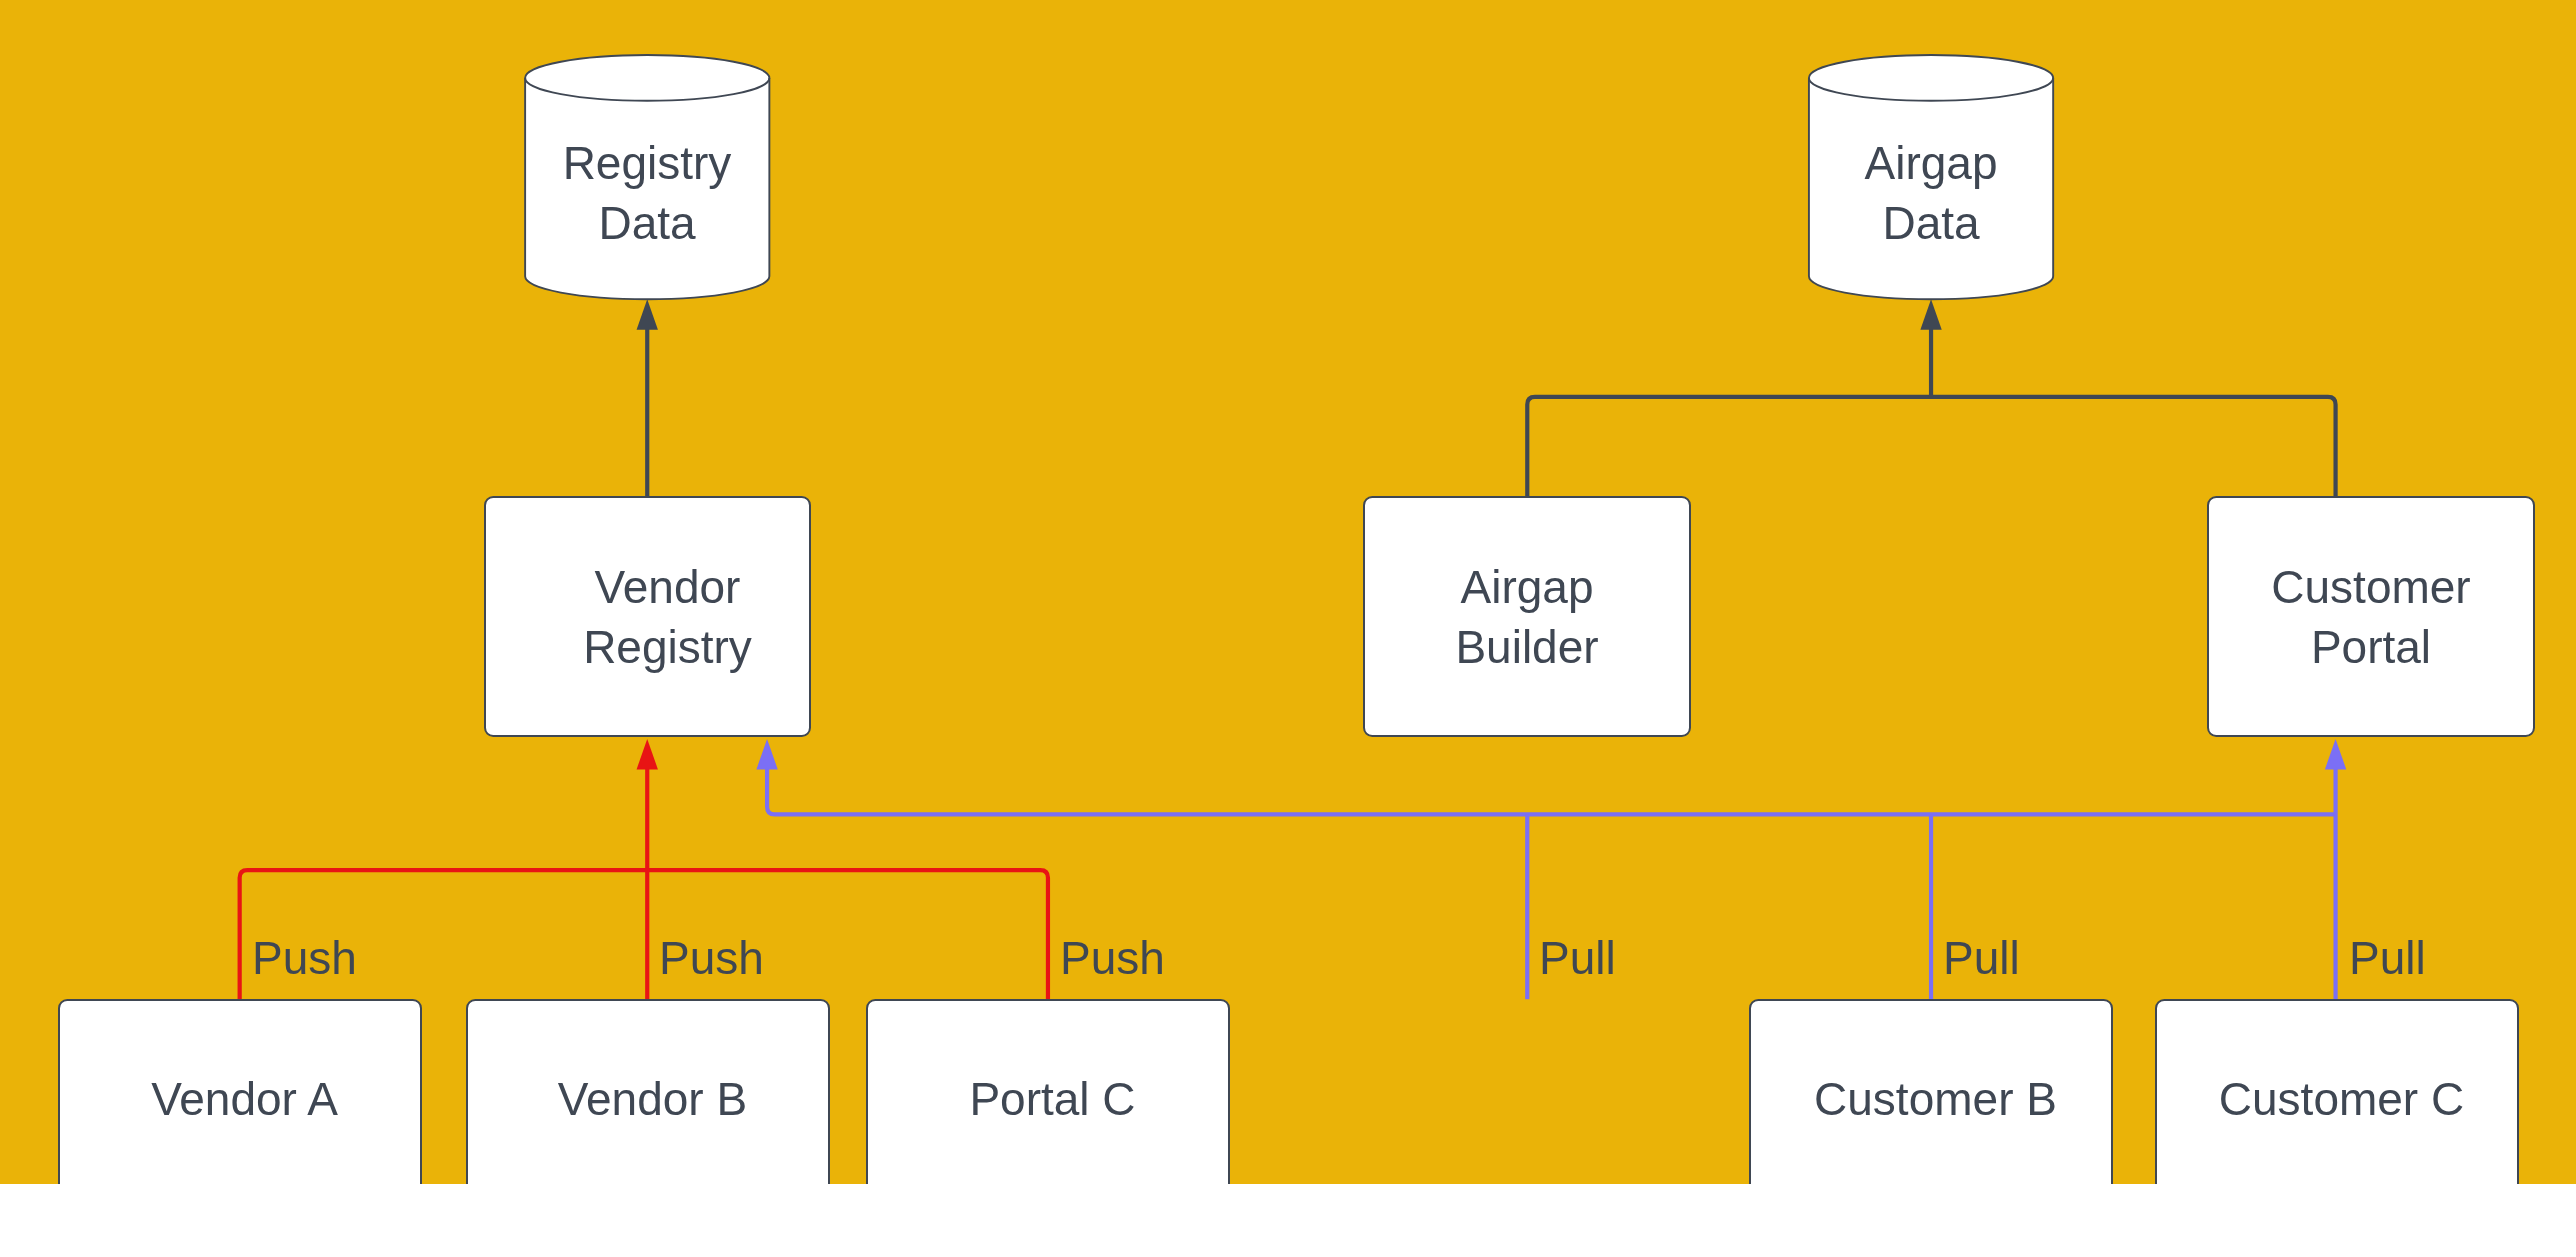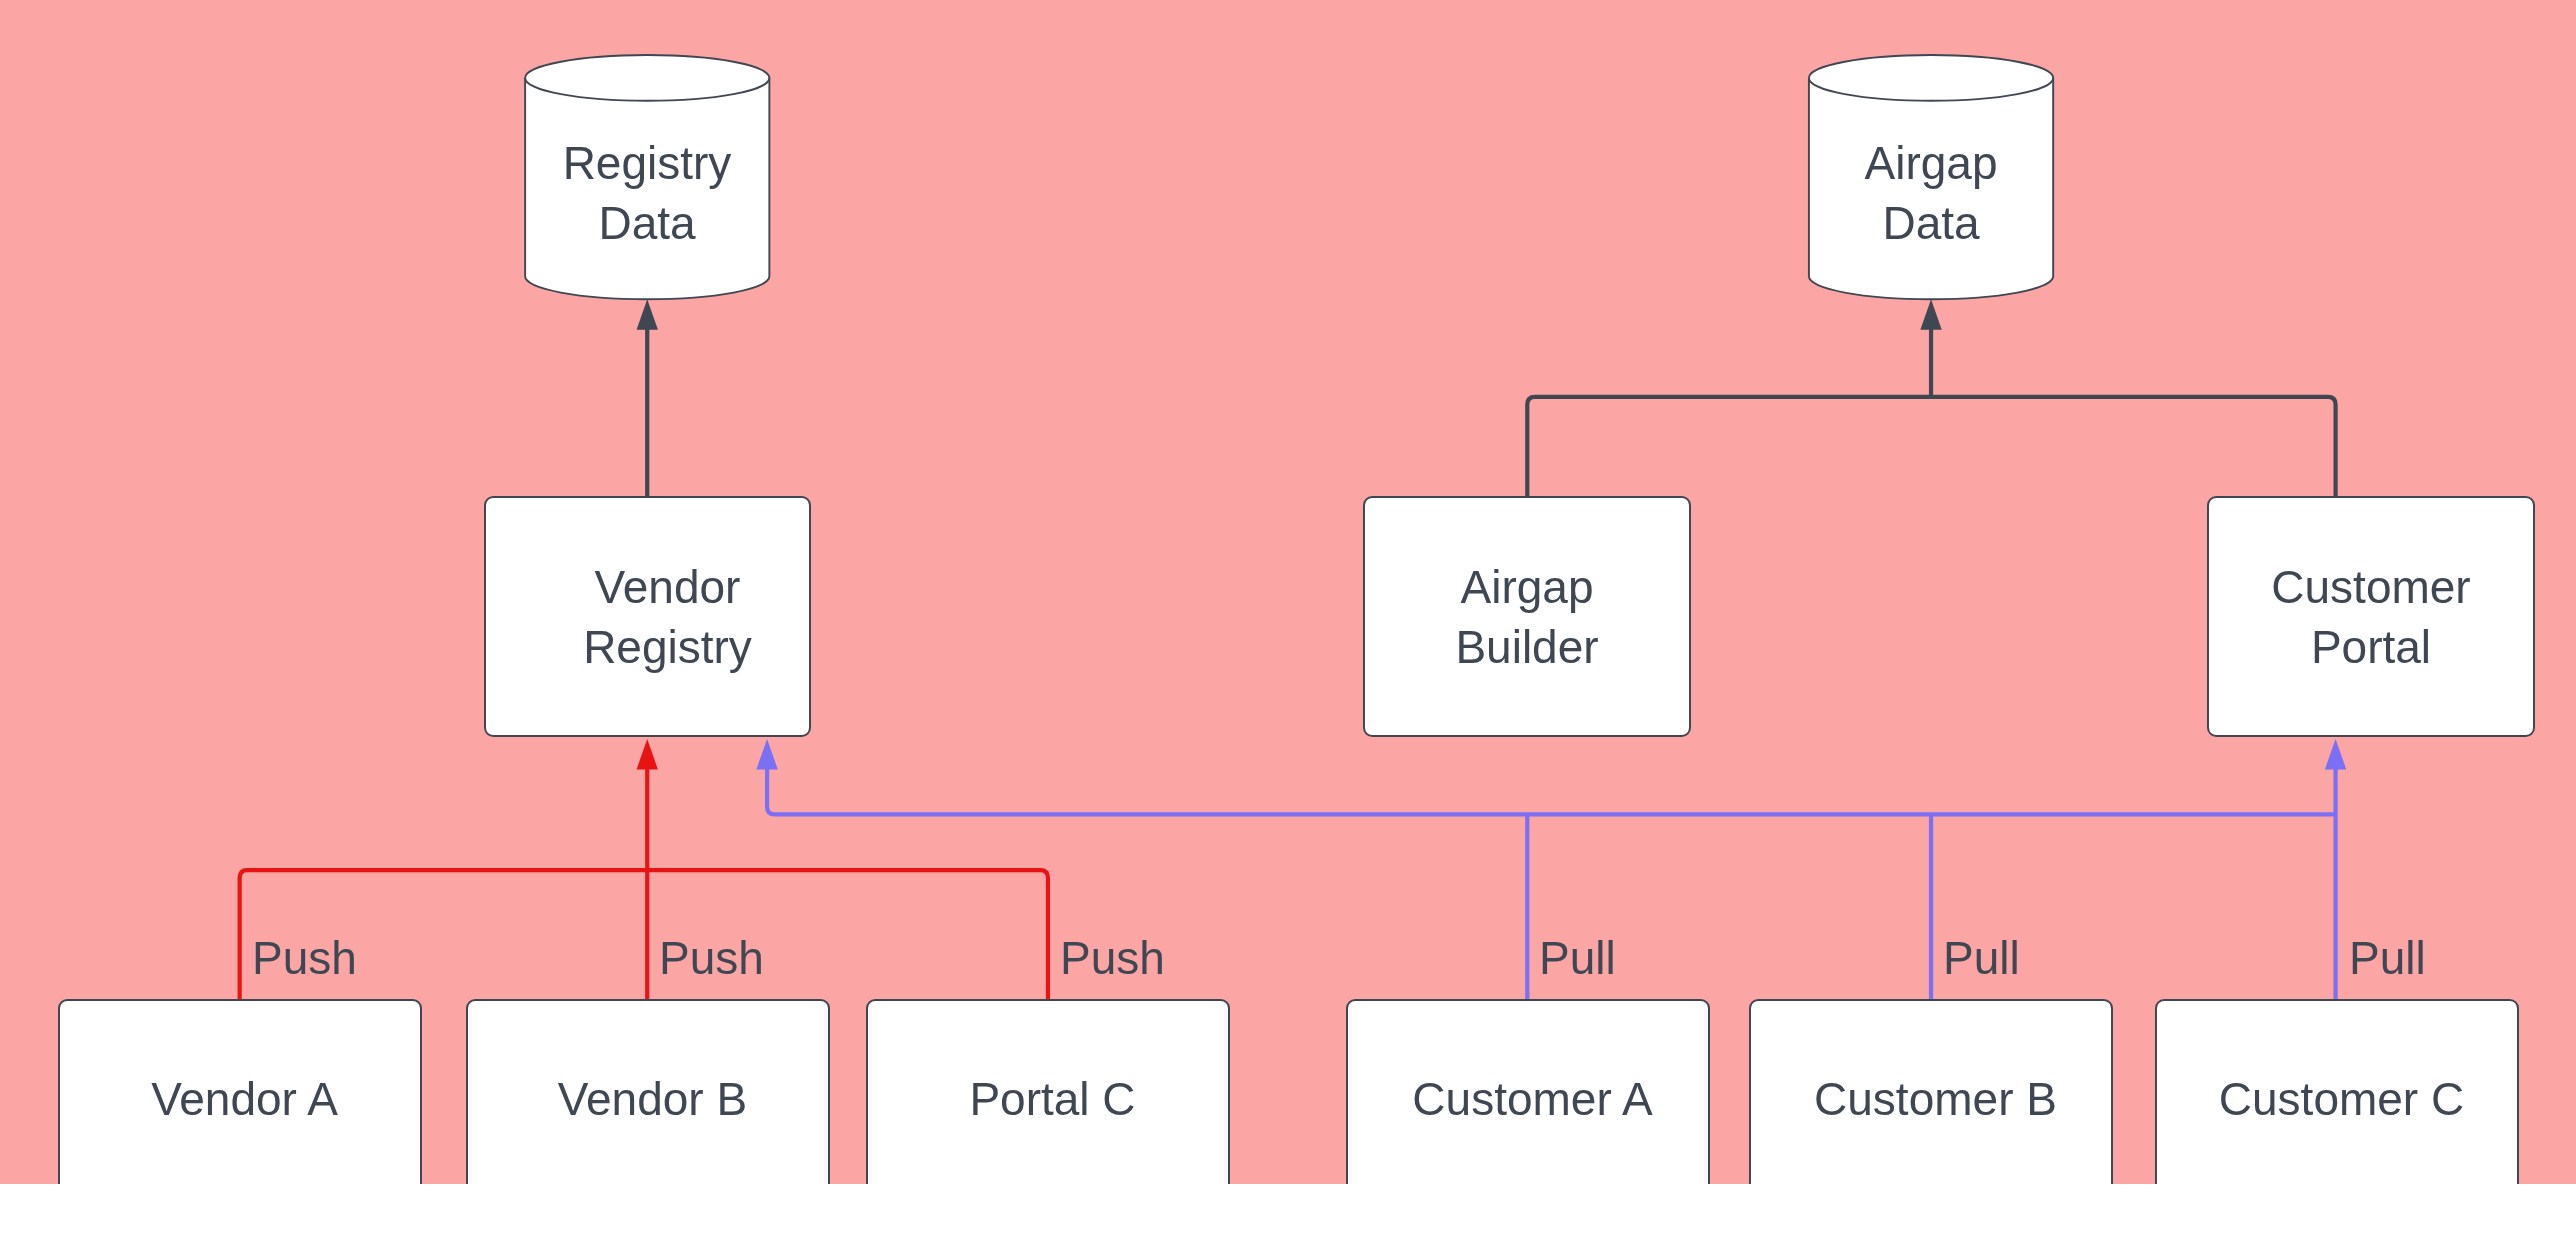"Registry" .canvas { background: #fca5a5 -> #eab308 }
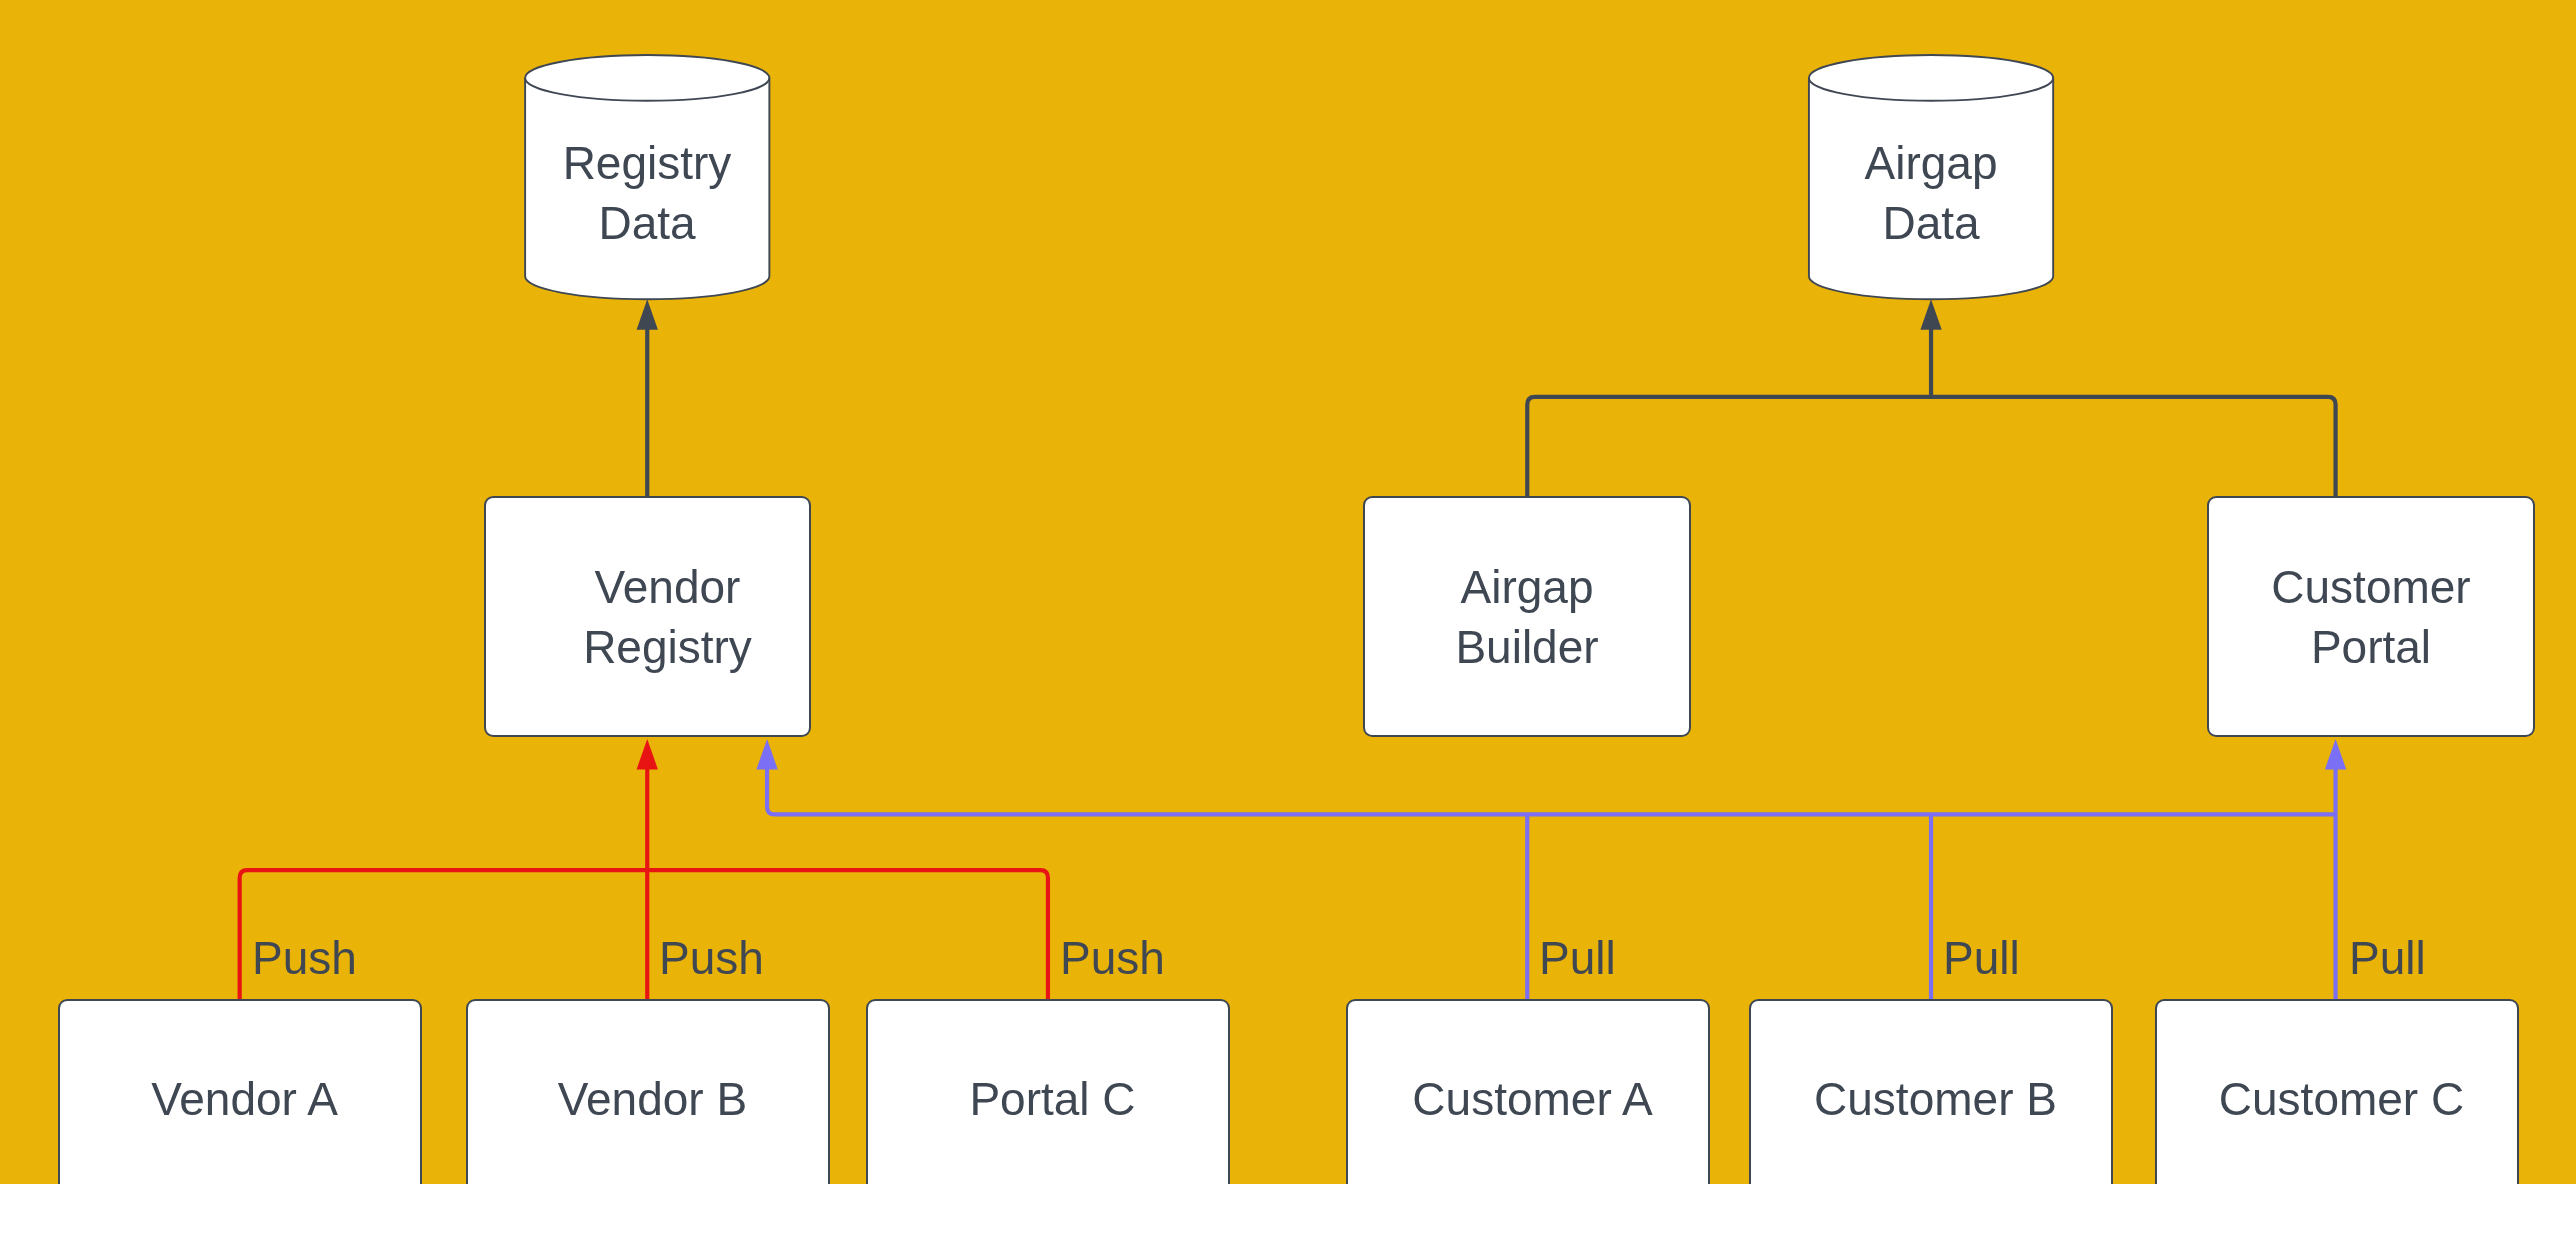"Customer A" div.node { html: <div> <span>Customer A</span> </div> -> none }
